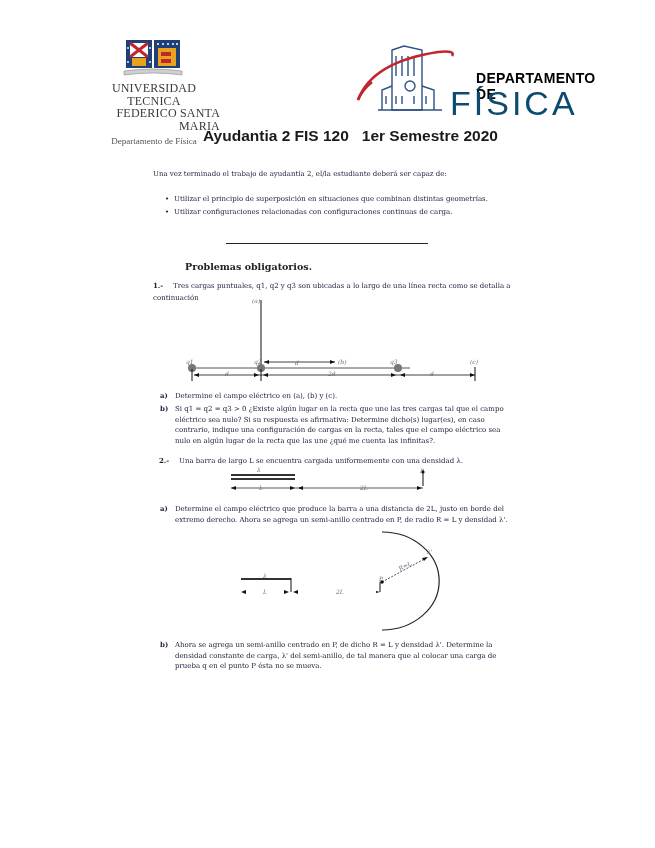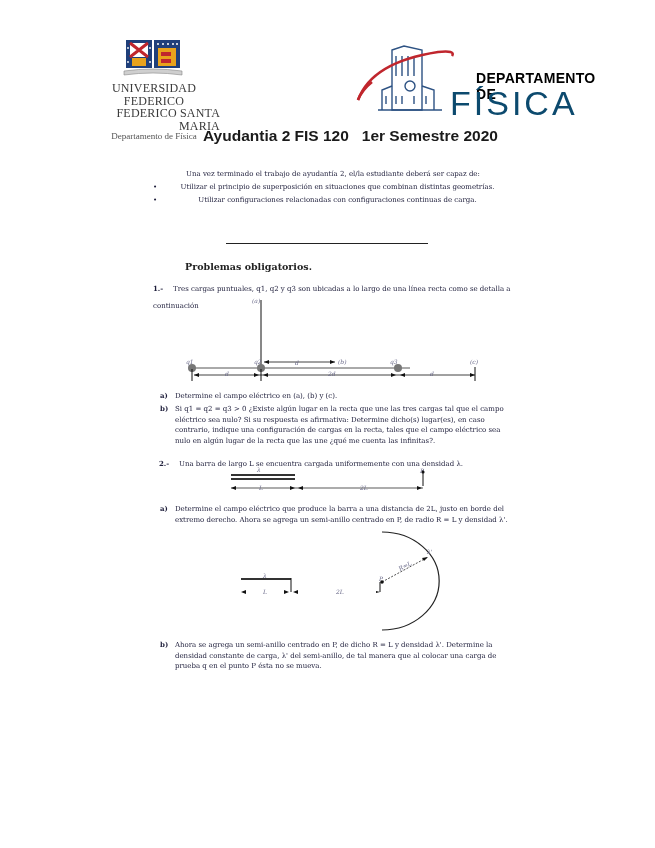"UNIVERSIDAD FEDERICO" div.usm-line1 { text: FEDERICO -> TECNICA }
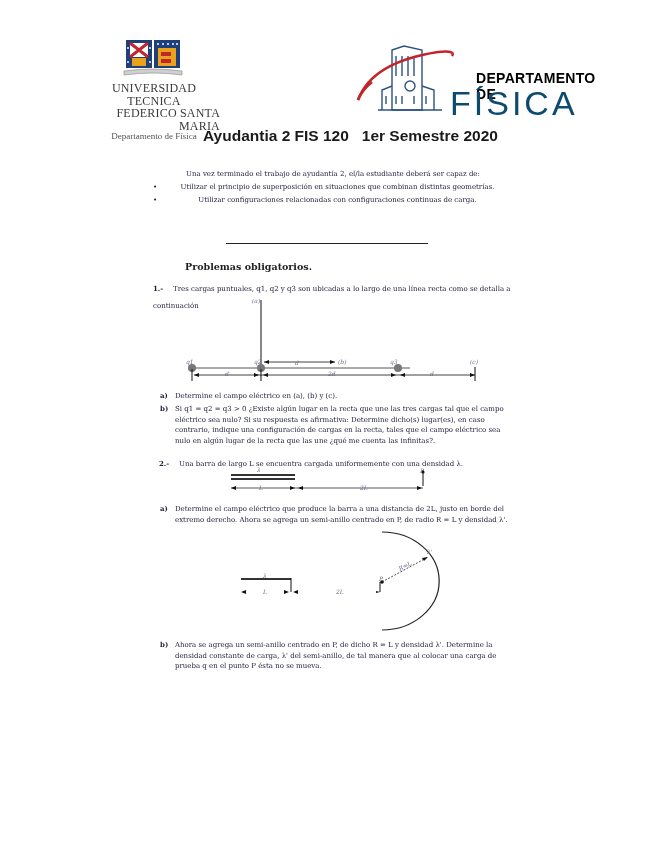"Departamento de Física" .usm-line3 { margin-top: none -> 5px }
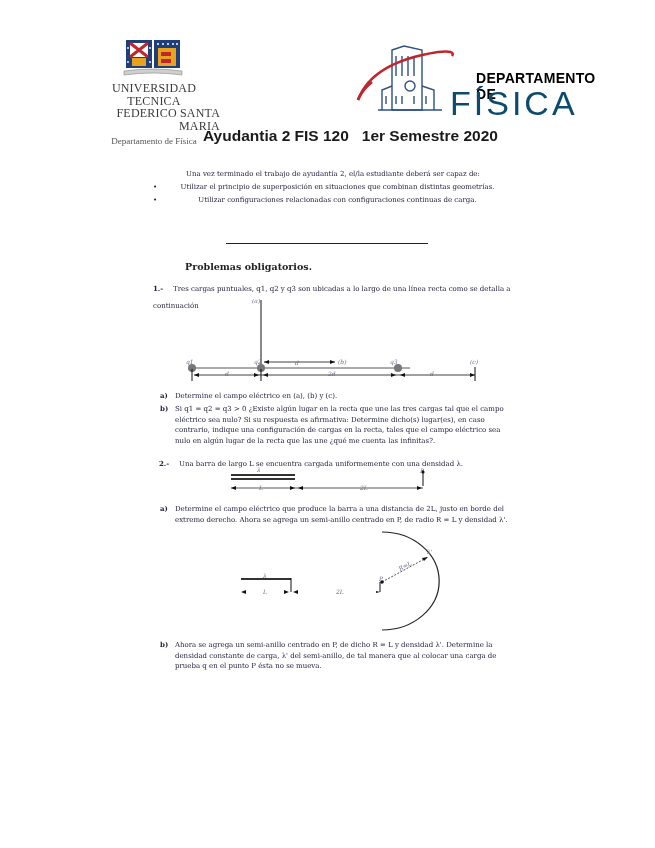"Una vez terminado el trabajo" div.abs { text-align: center -> none }
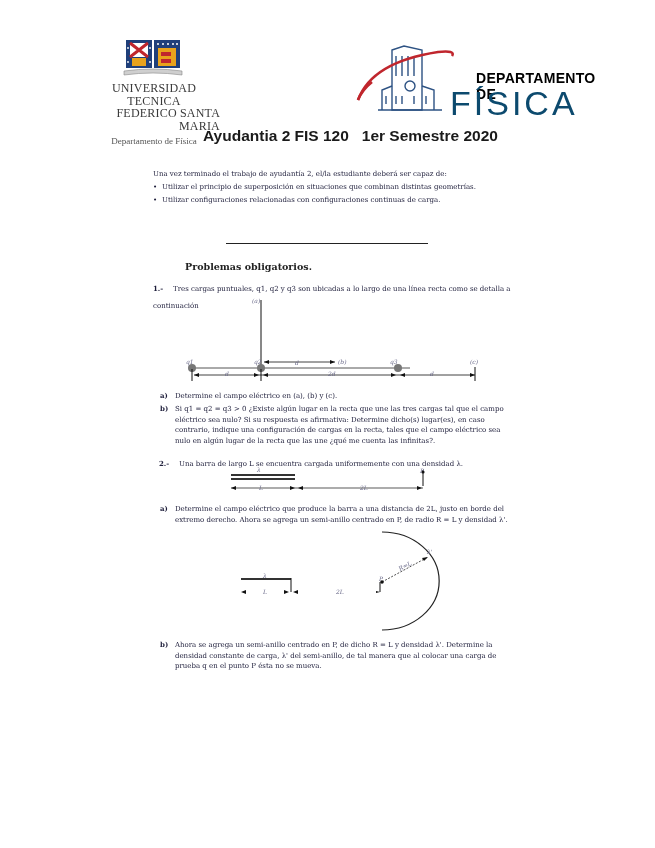"Utilizar el principio de superposición" .obj-list { margin: 0 -> 12px }
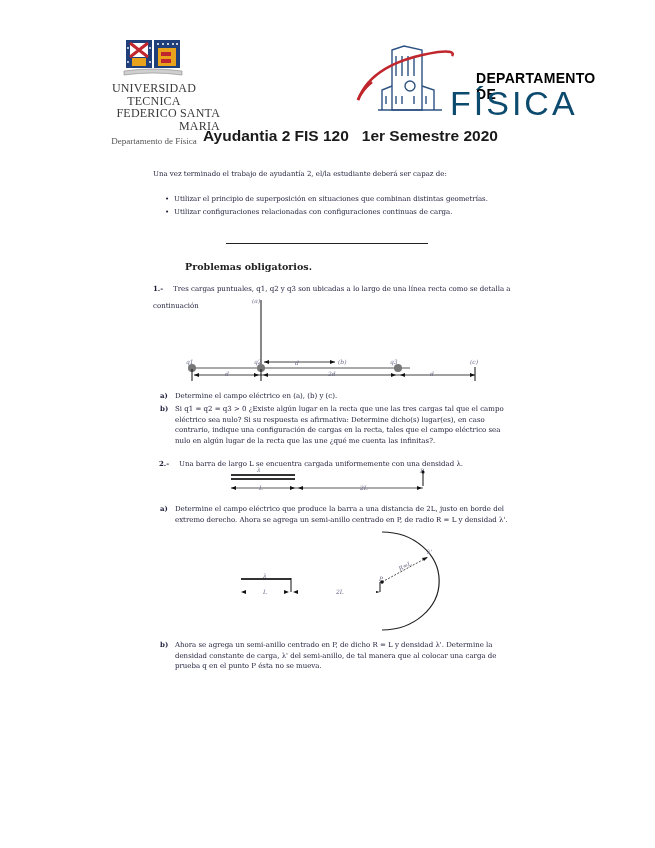"1.- Tres cargas puntuales, q1," .prob { line-height: 17px -> 12px }
